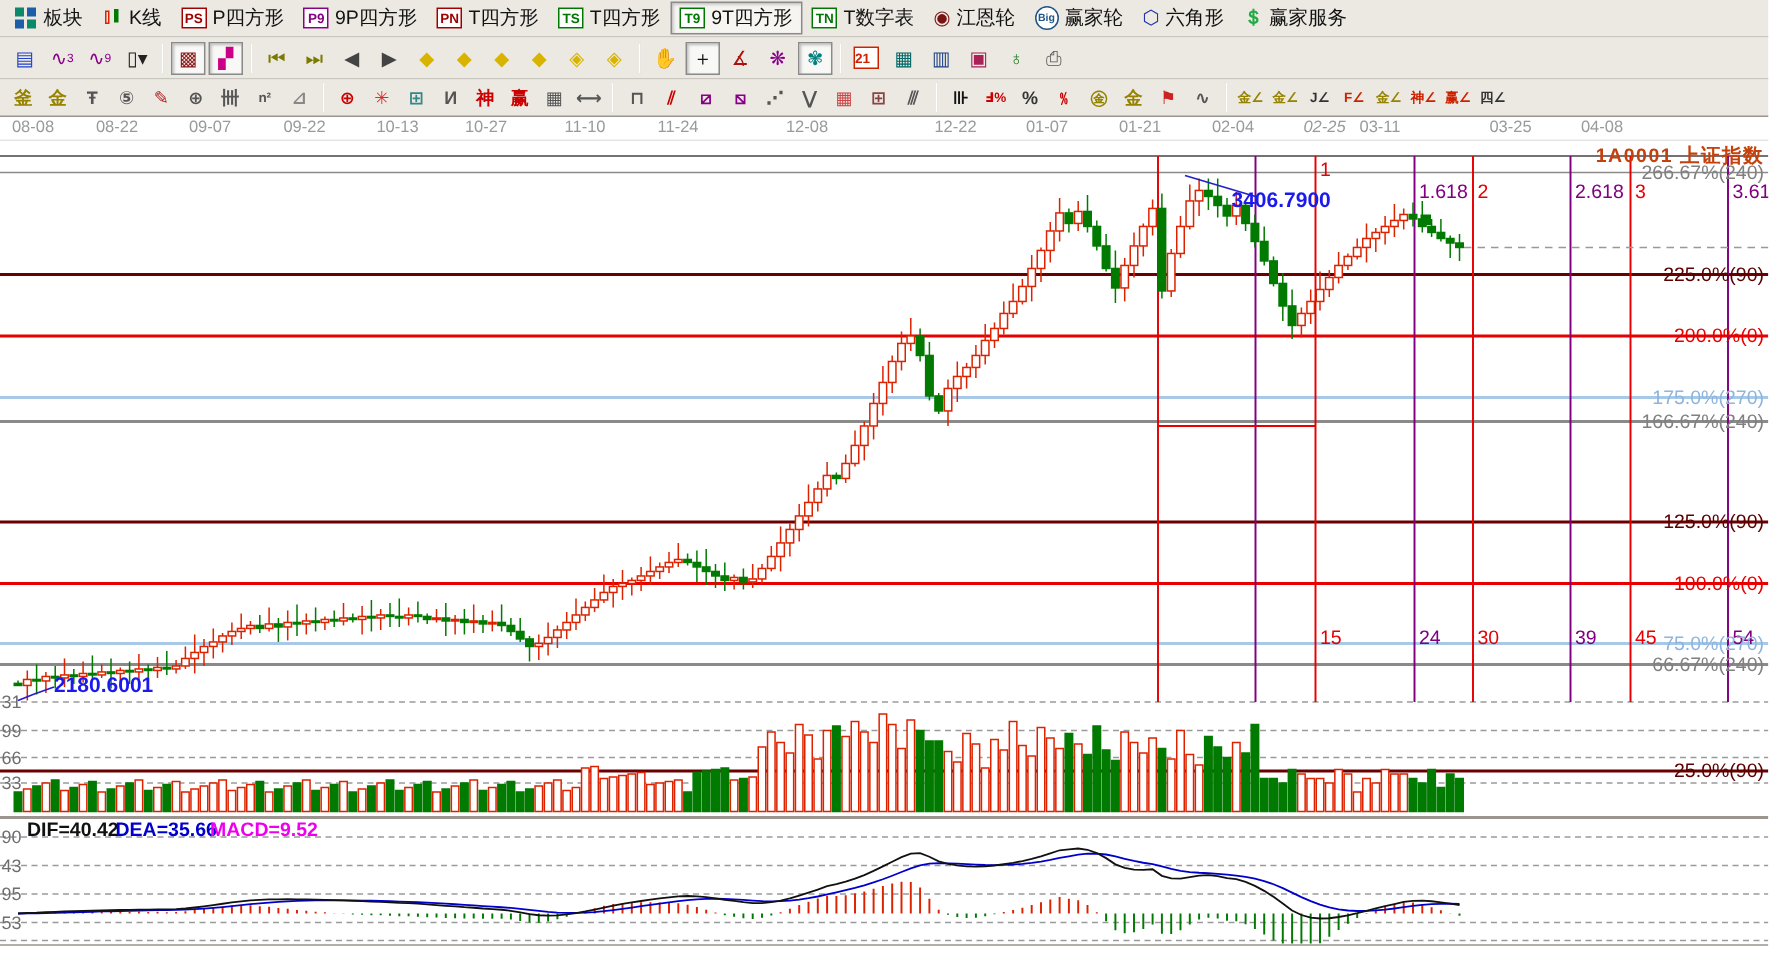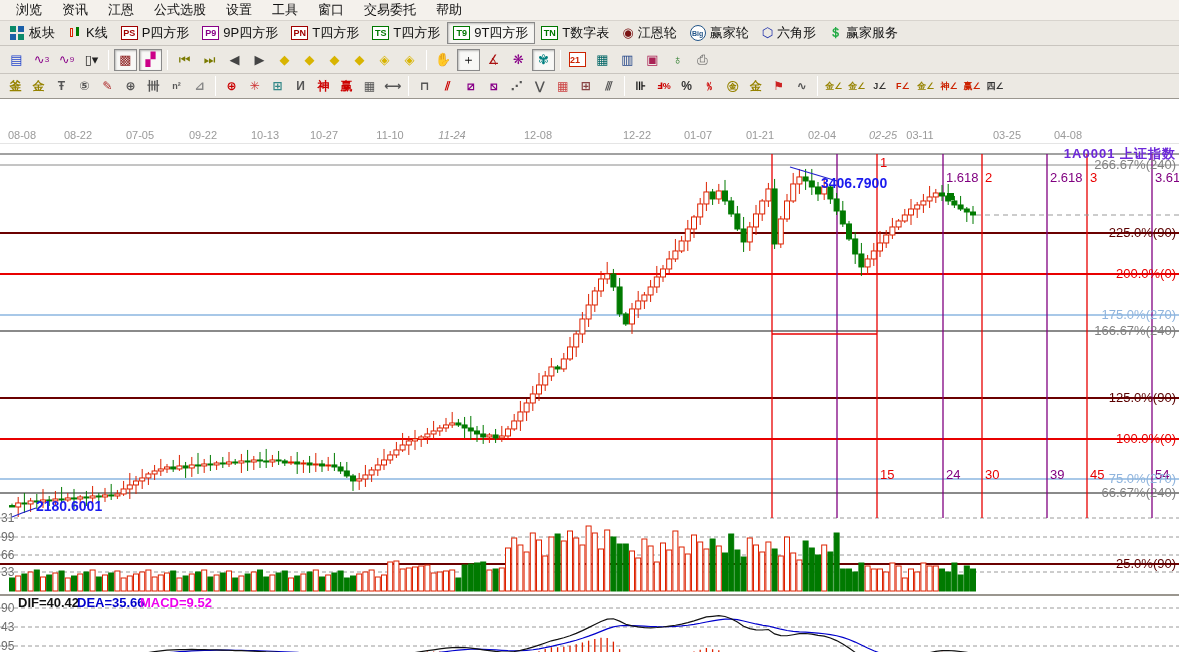"浏览" div { html: <div> <div>浏览</div> <div>资讯</div> <div>江恩</div> <div>公式选股</div> <div>设置</div> <div>工具</div> <div>窗口</div> <div>交易委托</div> <div>帮助</div> </div> -> none }
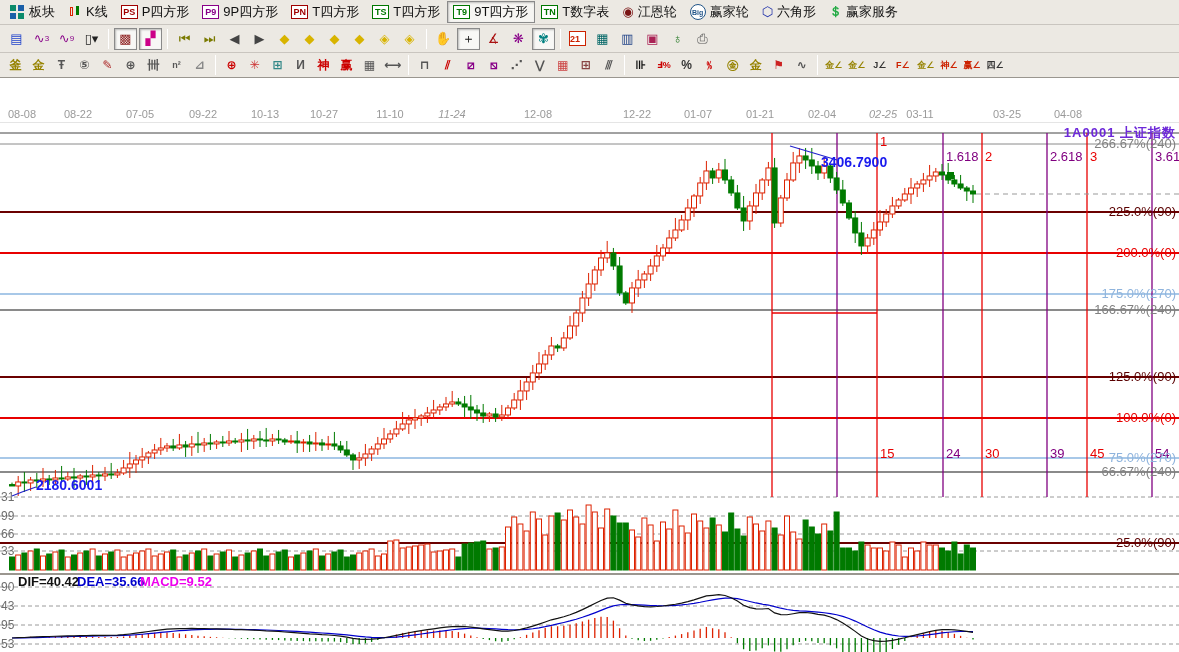"08-08" #dateaxis { margin-top: 29px -> none }
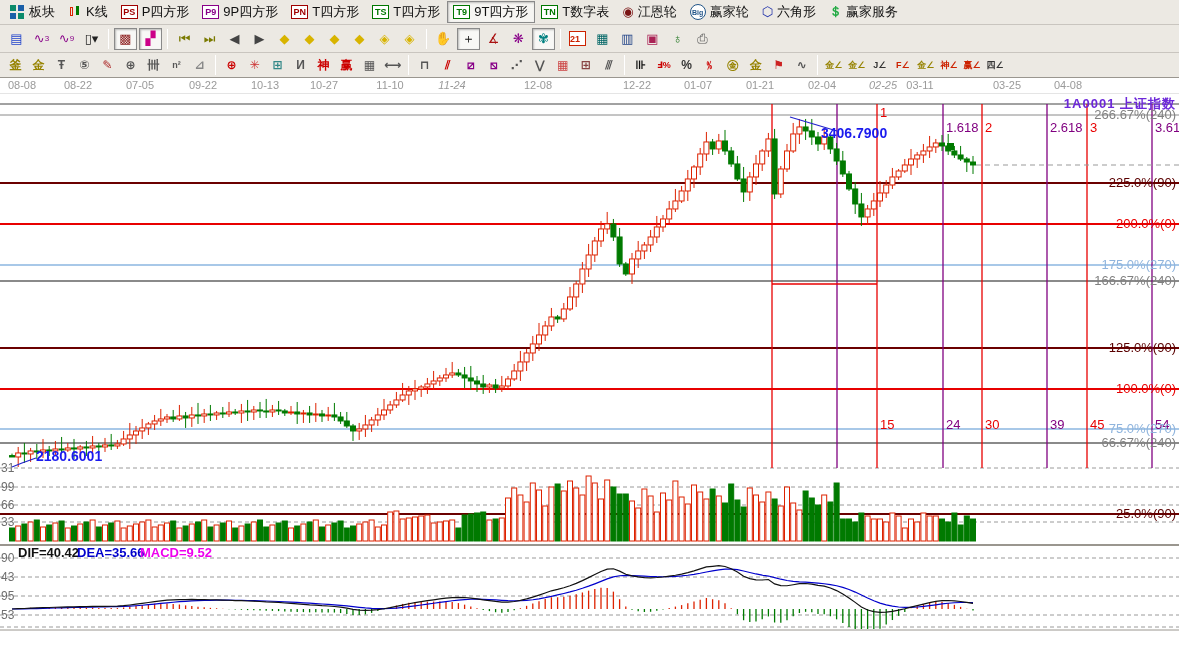"07-05" span.dtick { text: 07-05 -> 09-07 }
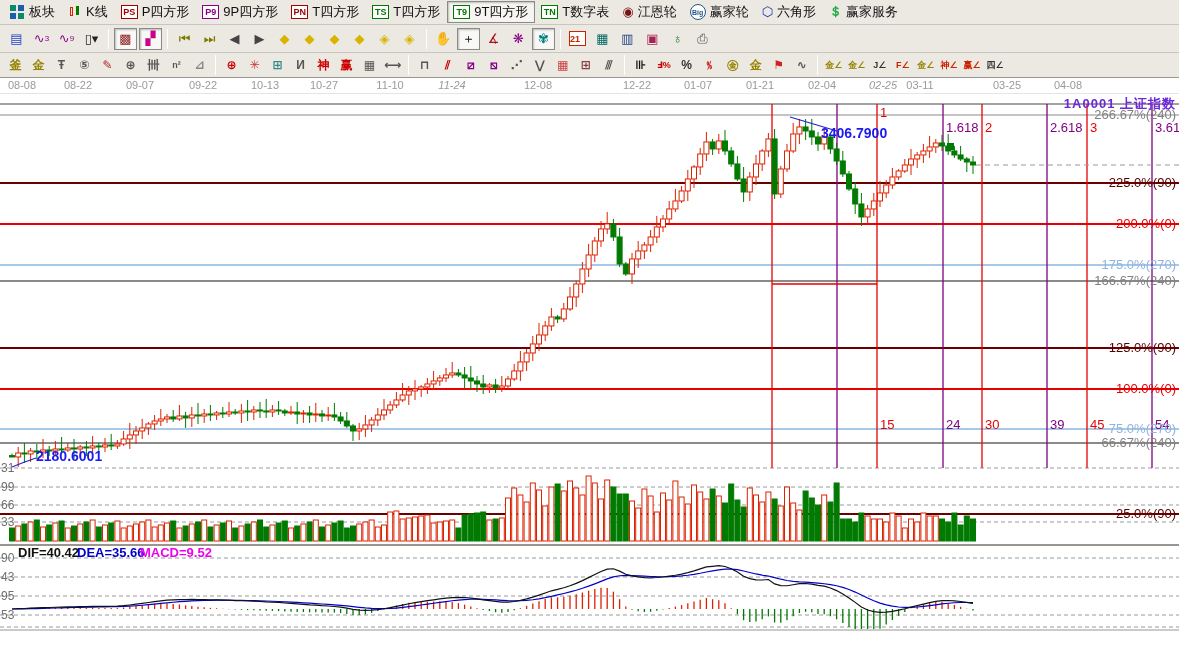"11-24" span.dtick { font-style: italic -> none }
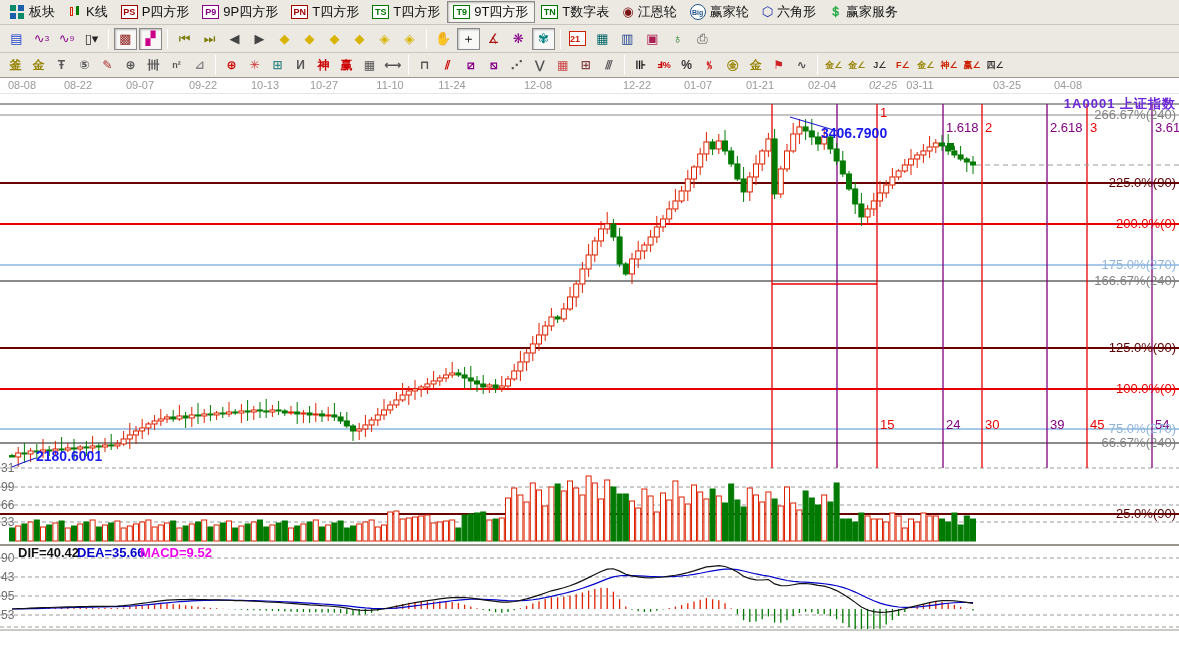"1A0001 上证指数" #indexlabel { color: #6d28d9 -> #c2410c }
